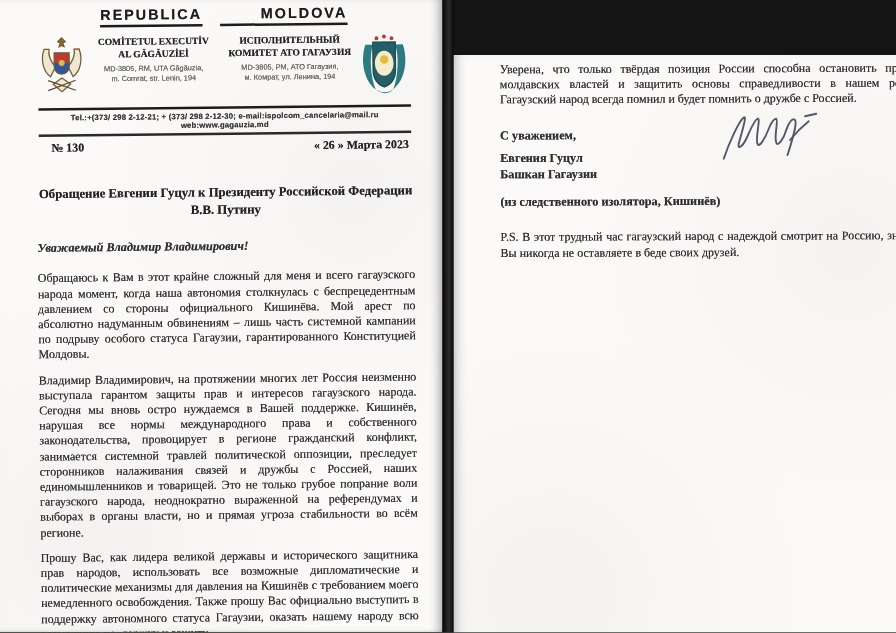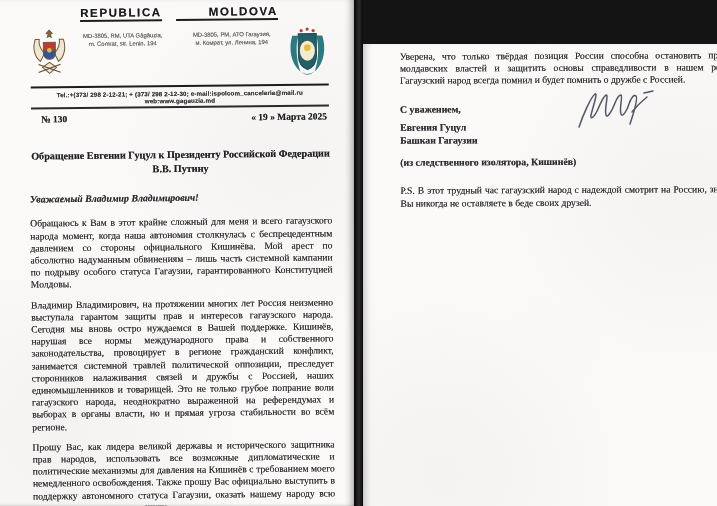"COMİTETUL EXECUTİV" div.org { html: none -> <div>COMİTETUL EXECUTİV AL GĂGĂUZİEİ</div> }
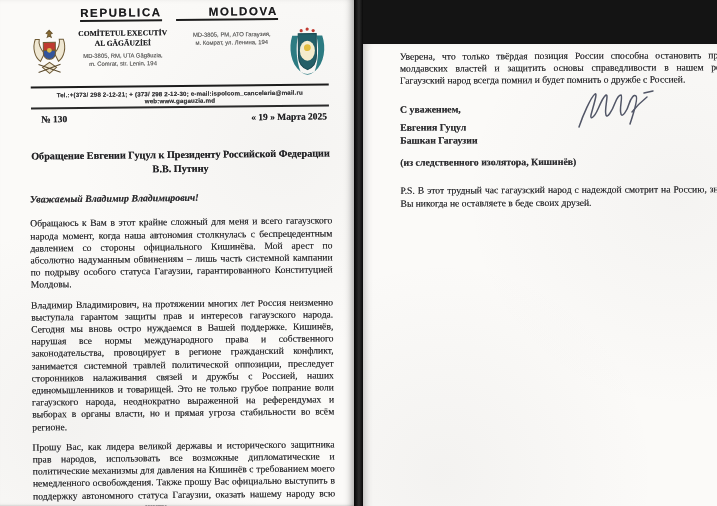"ИСПОЛНИТЕЛЬНЫЙ" div.org { html: none -> <div>ИСПОЛНИТЕЛЬНЫЙ КОМИТЕТ АТО ГАГАУЗИЯ</div> }
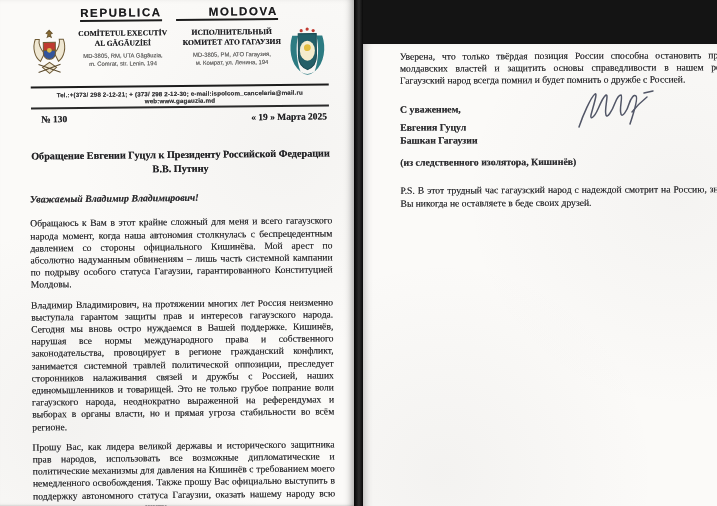"« 19 » Марта 2025" span { text: 19 » Марта 2025 -> 26 » Марта 2023 }
